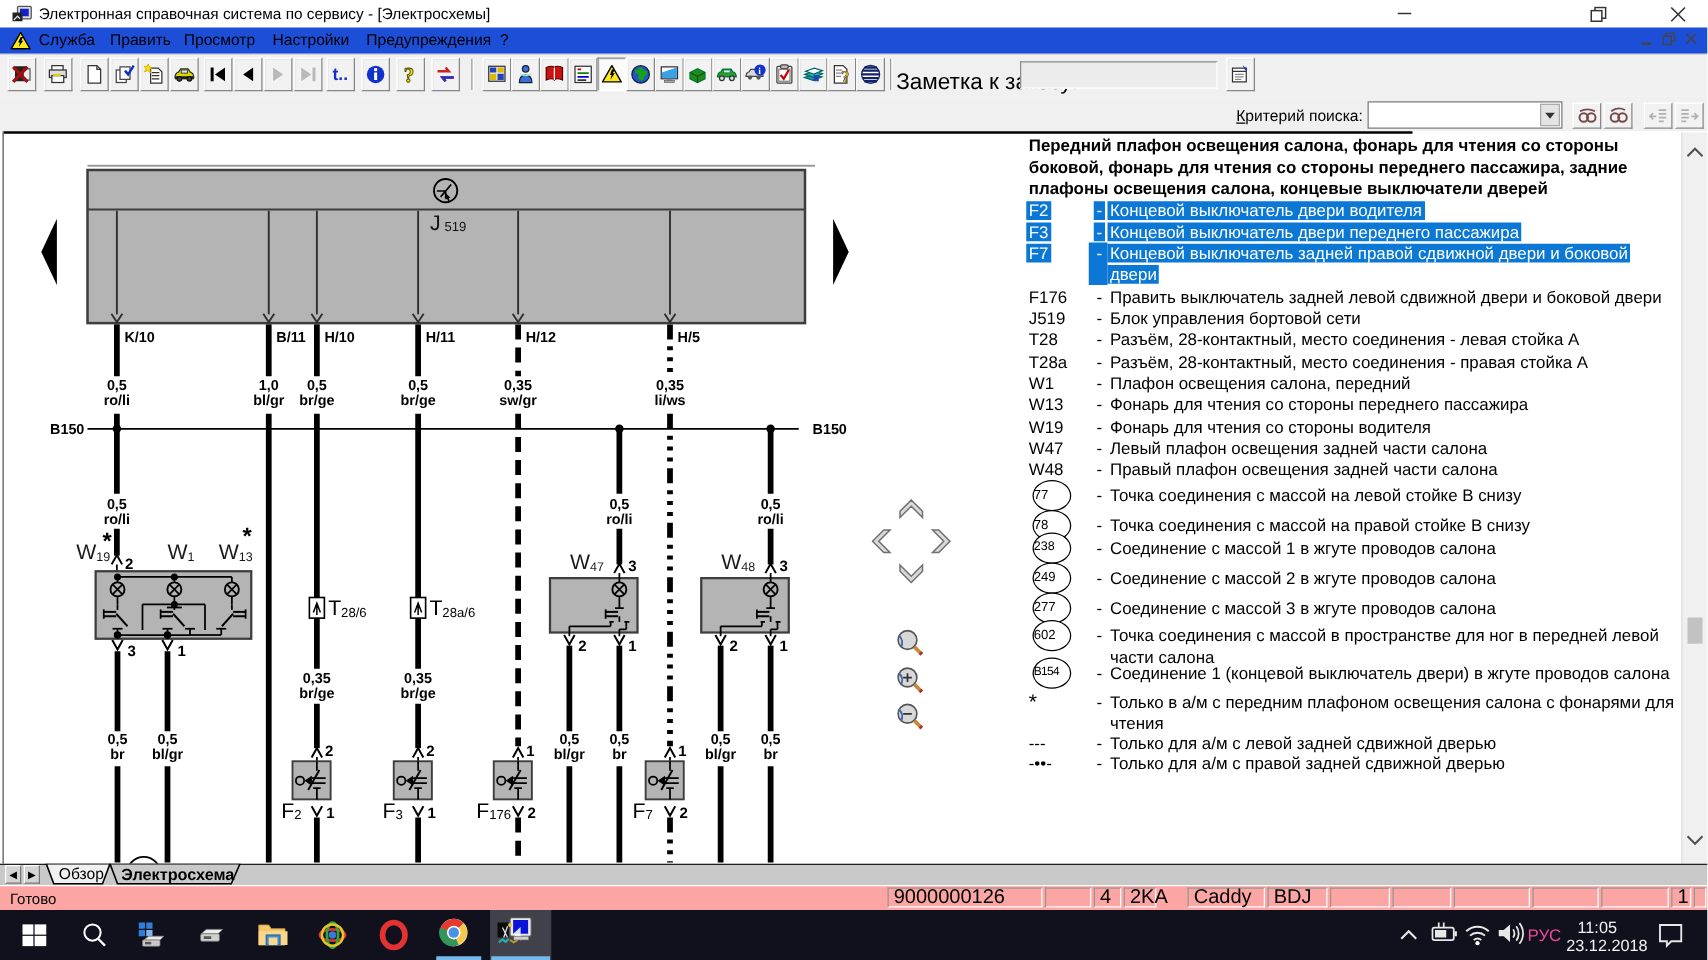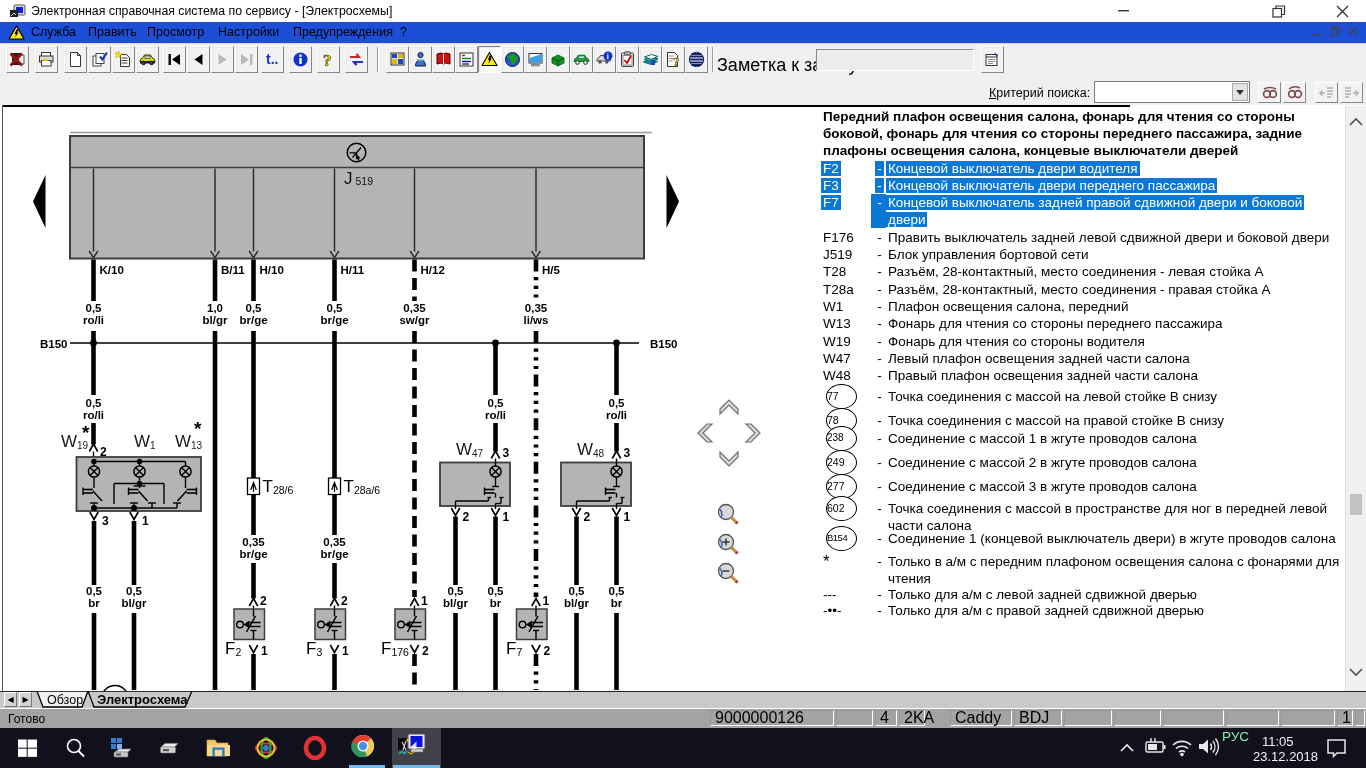"Готово" #statusbar { background: #a3a3a3 -> #fca5a5 }
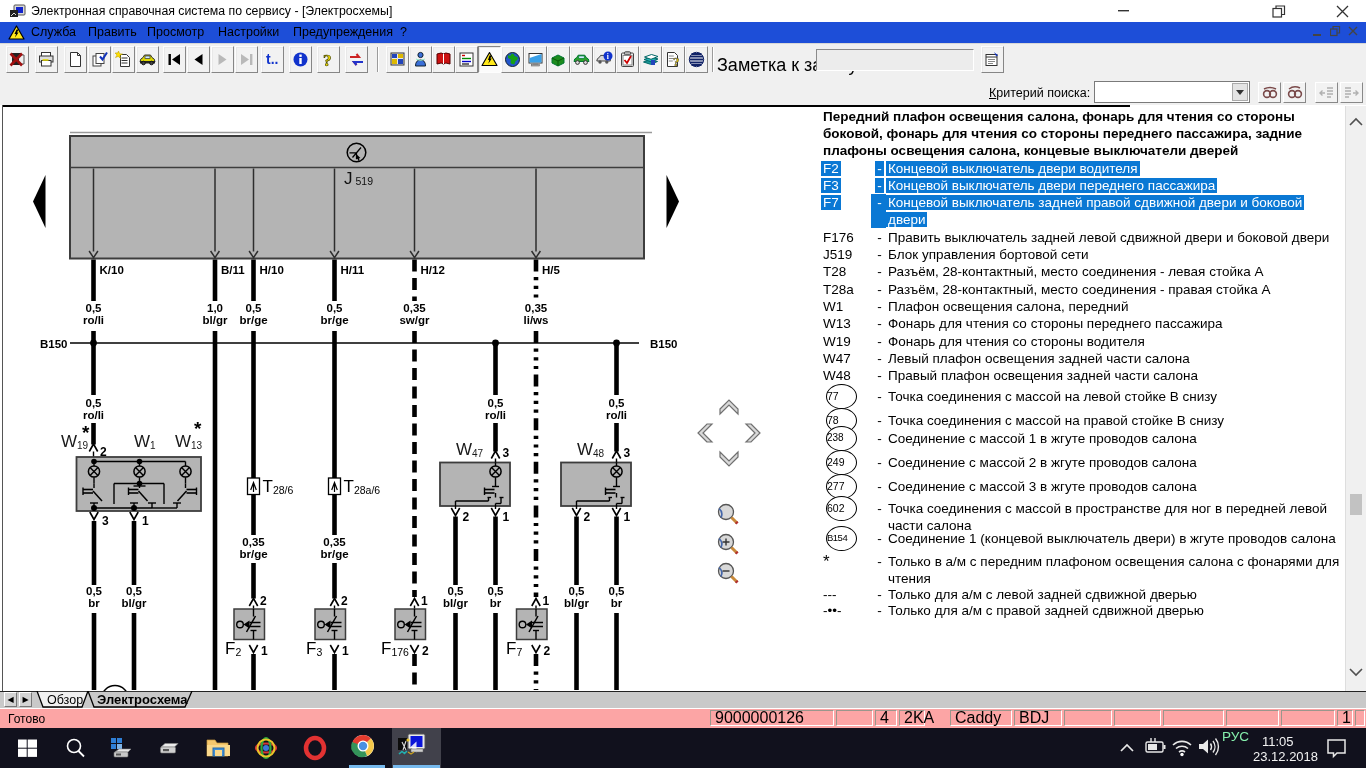"РУС" span.abs { color: #86efac -> #ec4899; top: 1px -> 13px }
